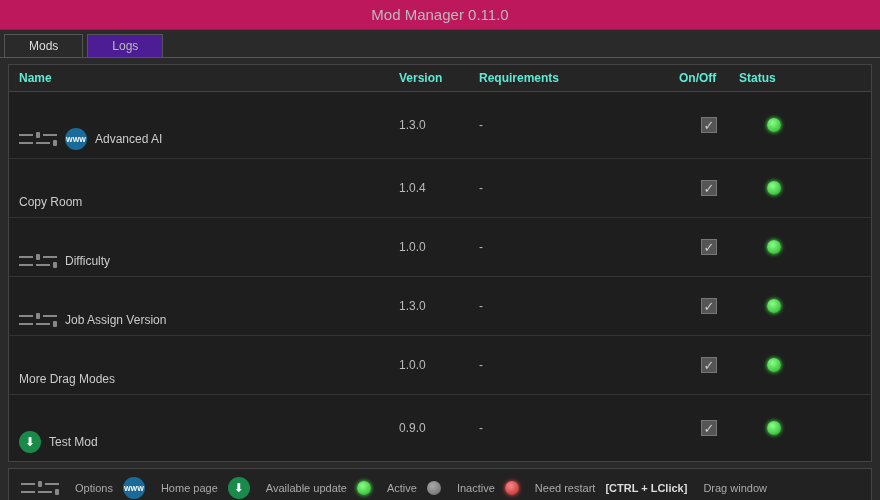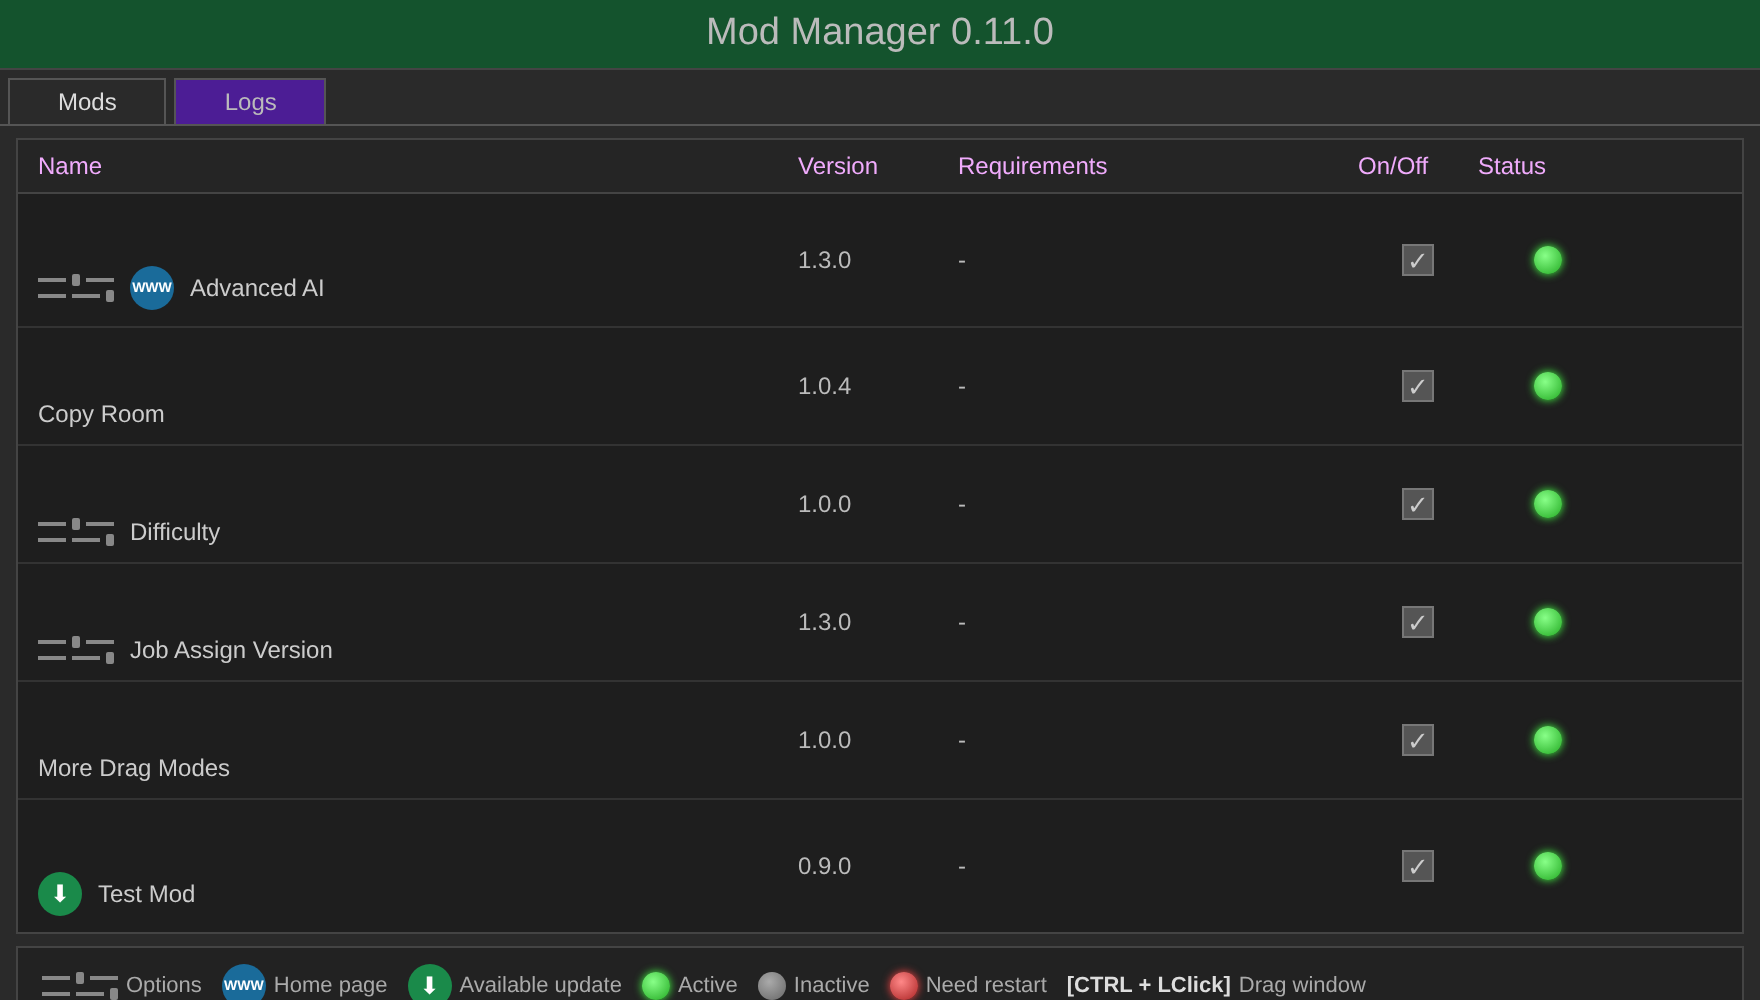"Mod Manager 0.11.0" .title-bar { background: #14532d -> #be185d; font-size: 19px -> 15px }
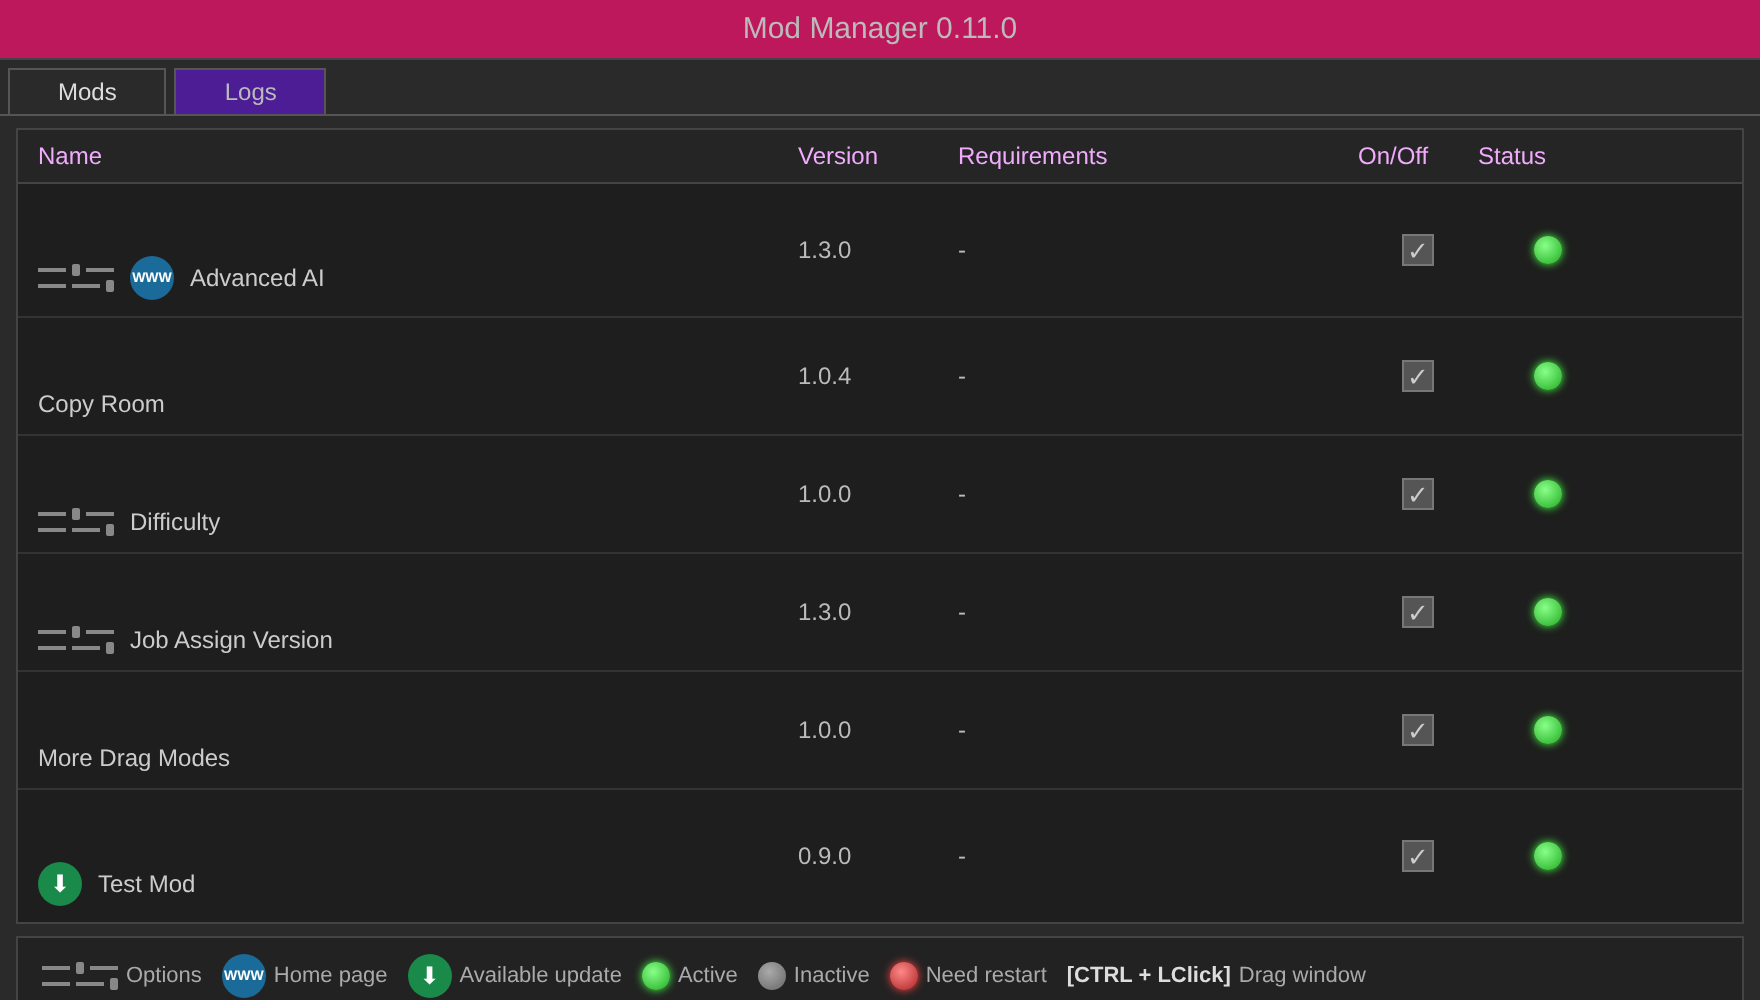"Name" .table-header { color: #f0abfc -> #5eead4; font-weight: none -> bold }
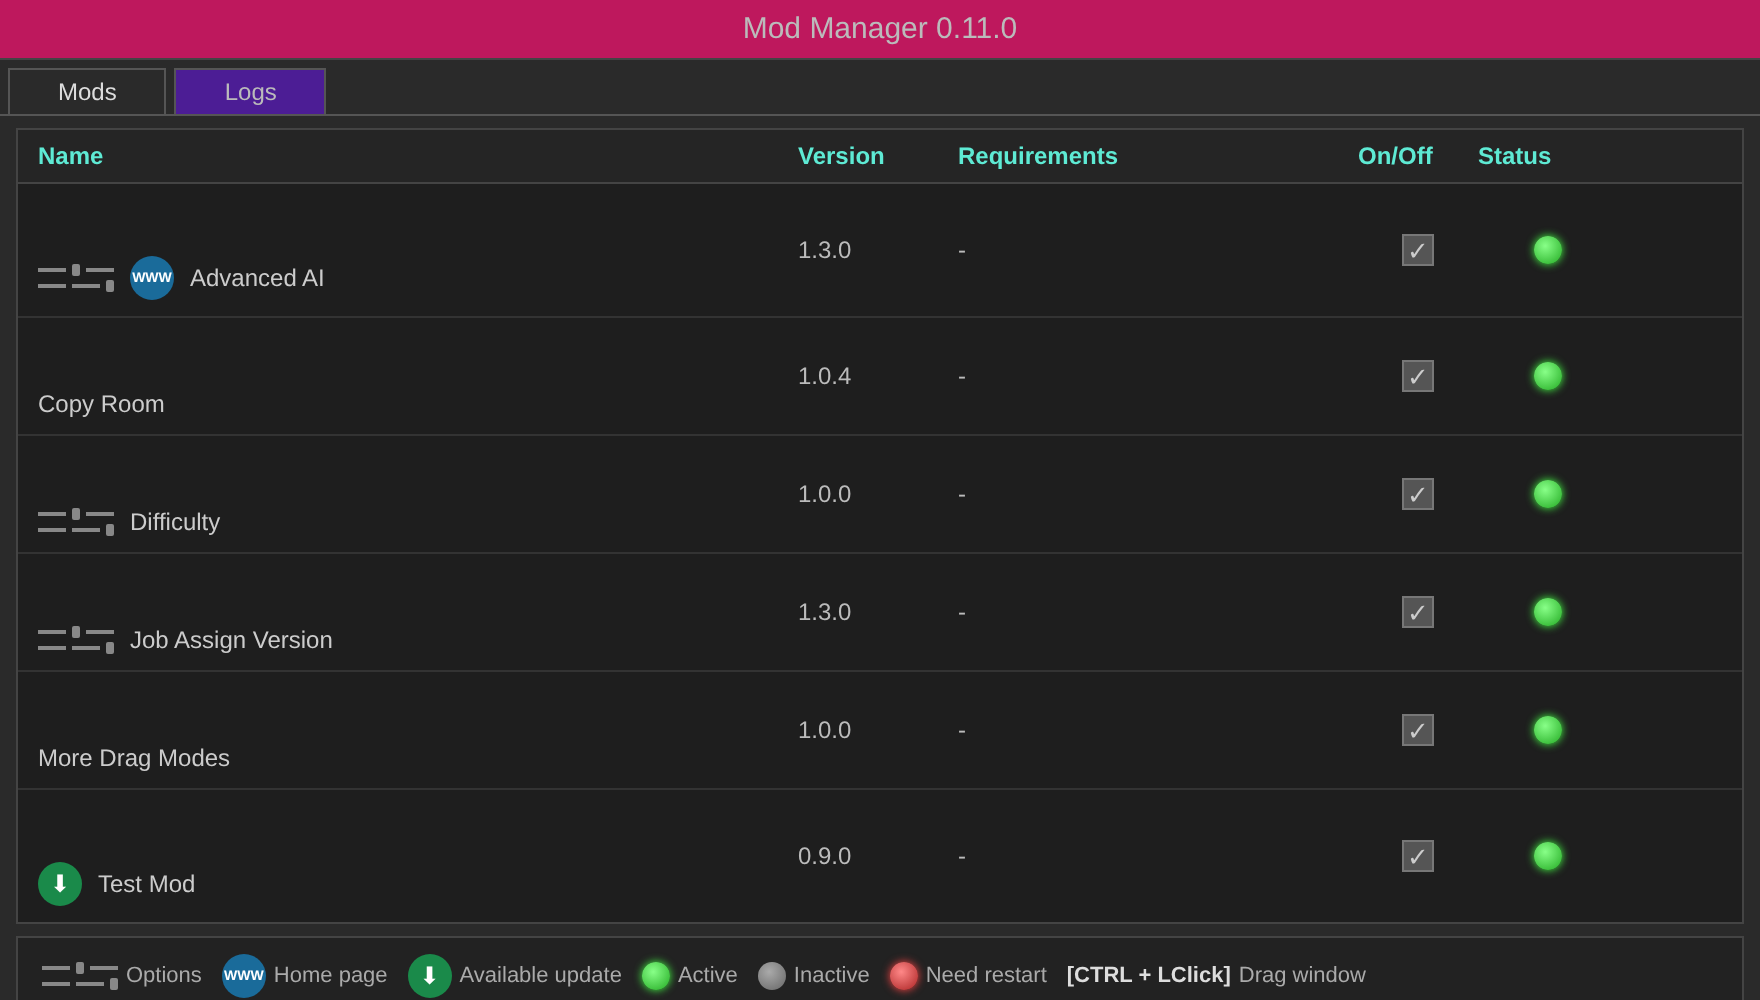"Options" .legend-item { gap: 4px -> 16px }
